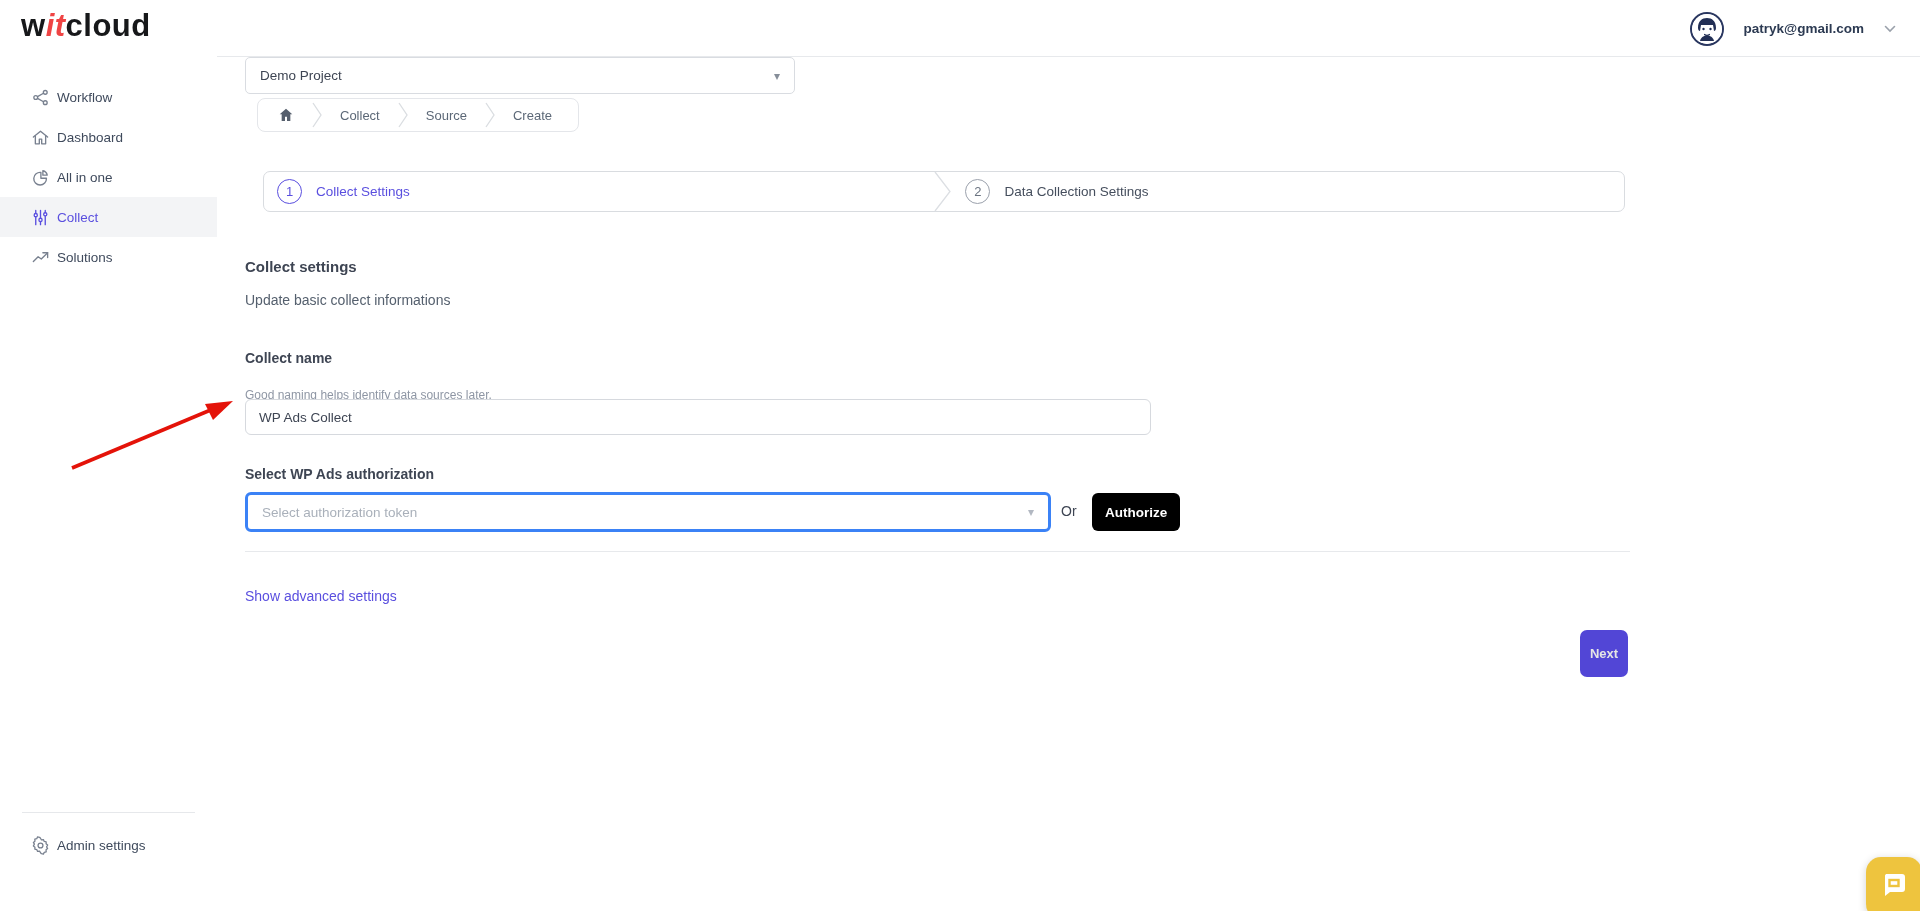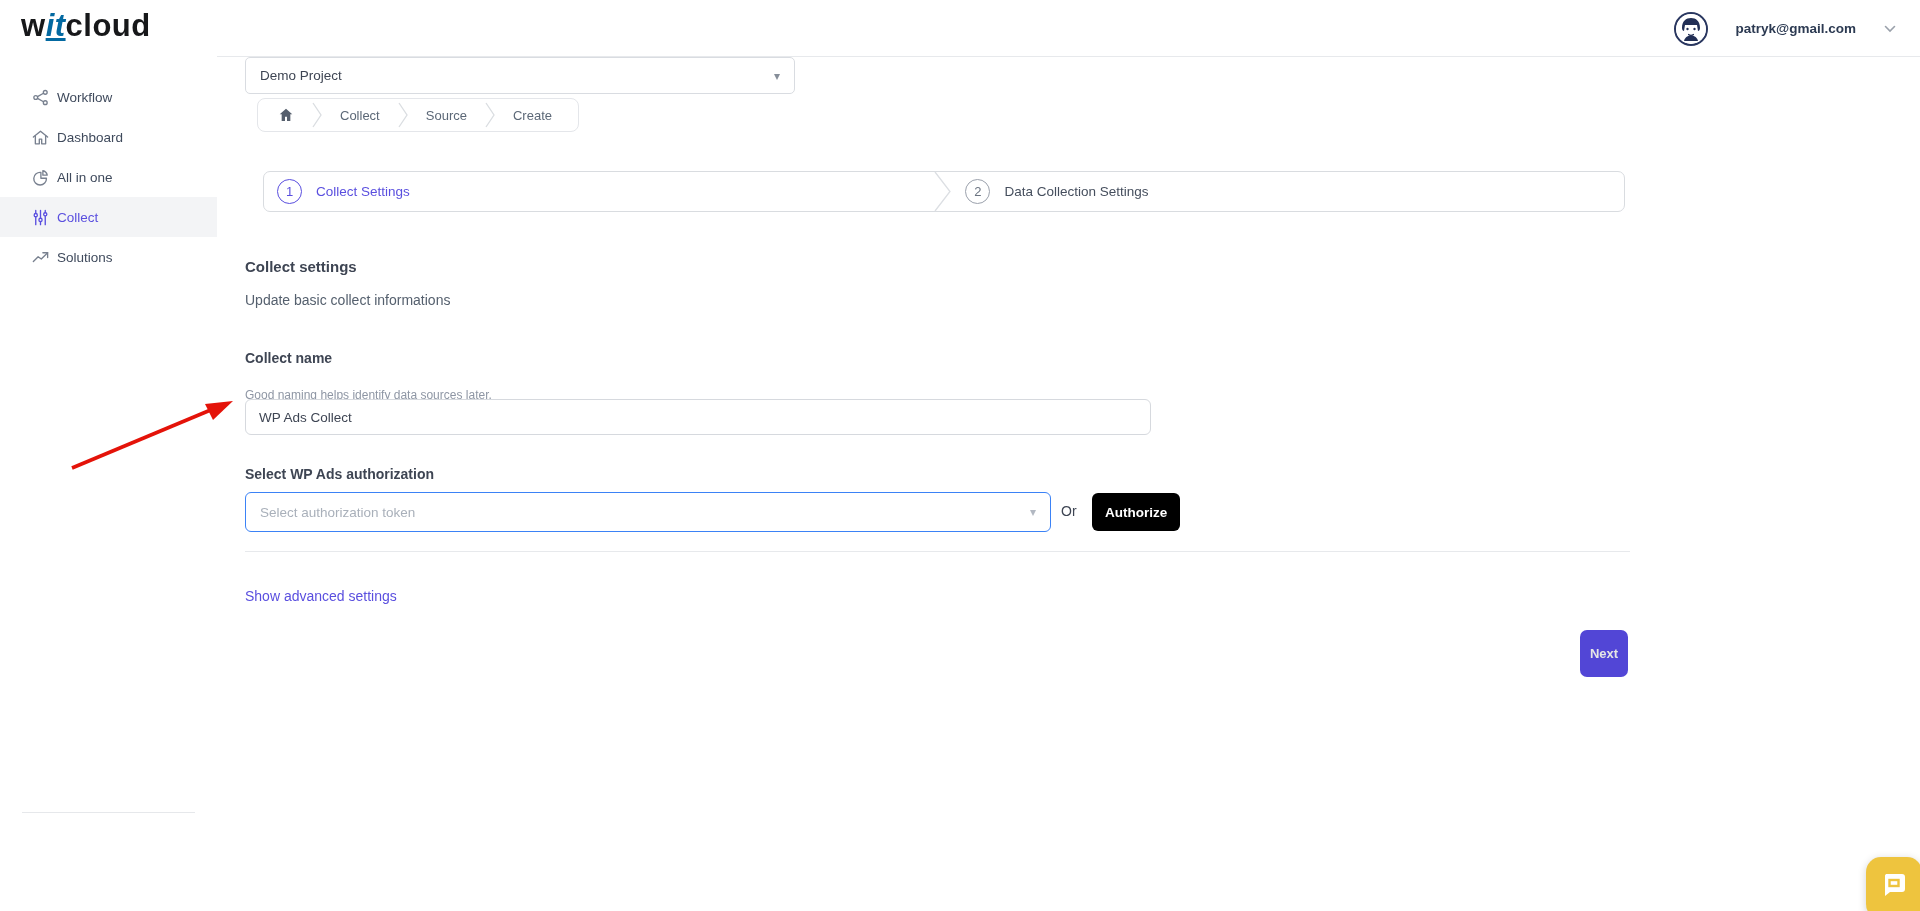"it" .logo .accent { color: #0369a1 -> #ef4444; text-decoration: underline -> none }
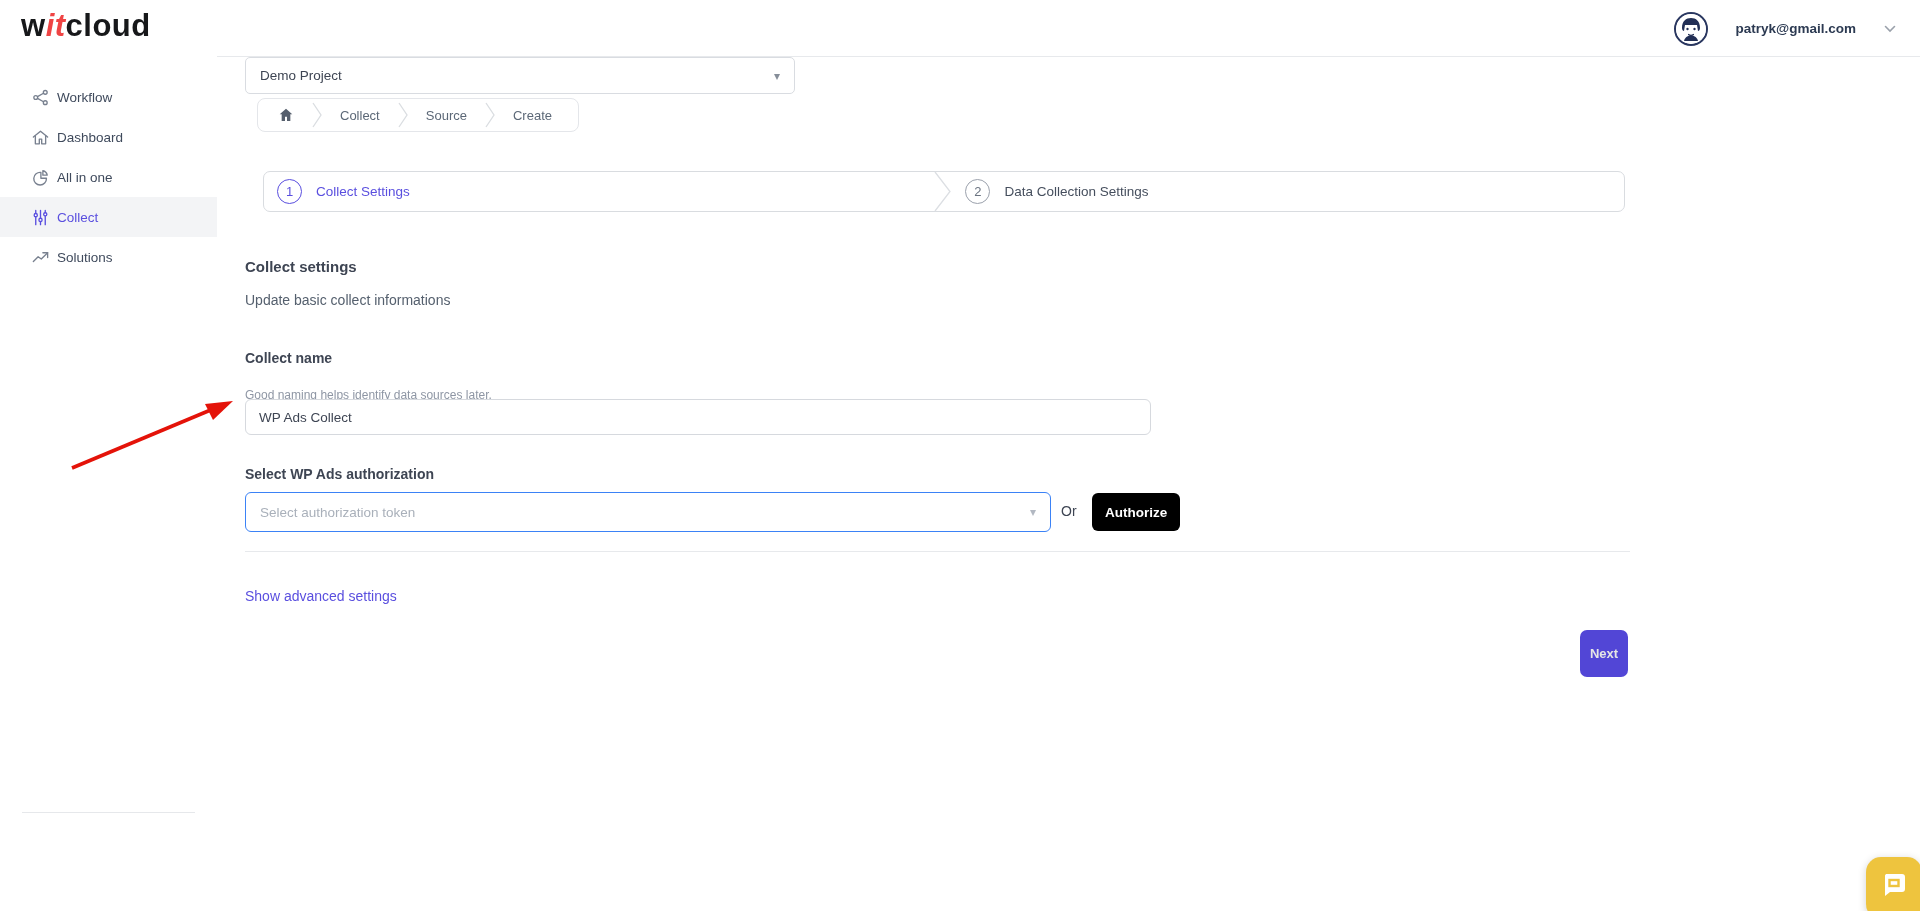"patryk@gmail.com" .user-block { gap: 28px -> 20px }
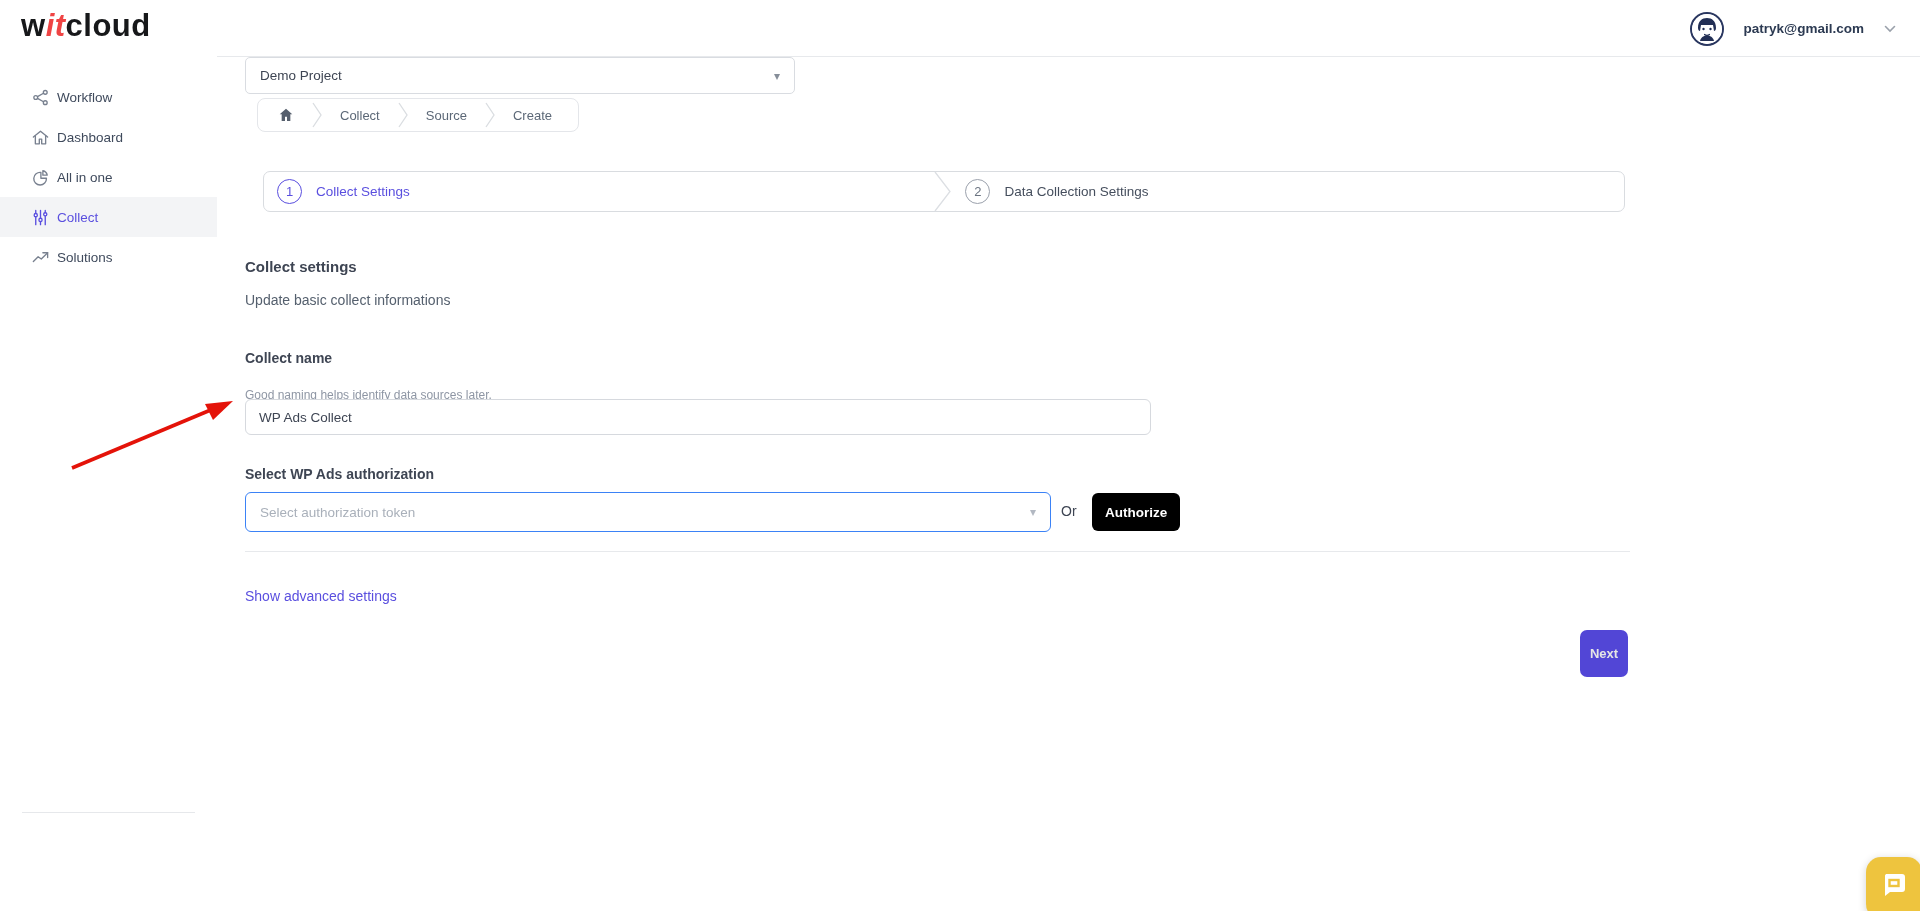"Select authorization token" .token-select { border: 1px solid #3b82f6 -> 3px solid #3b82f6 }
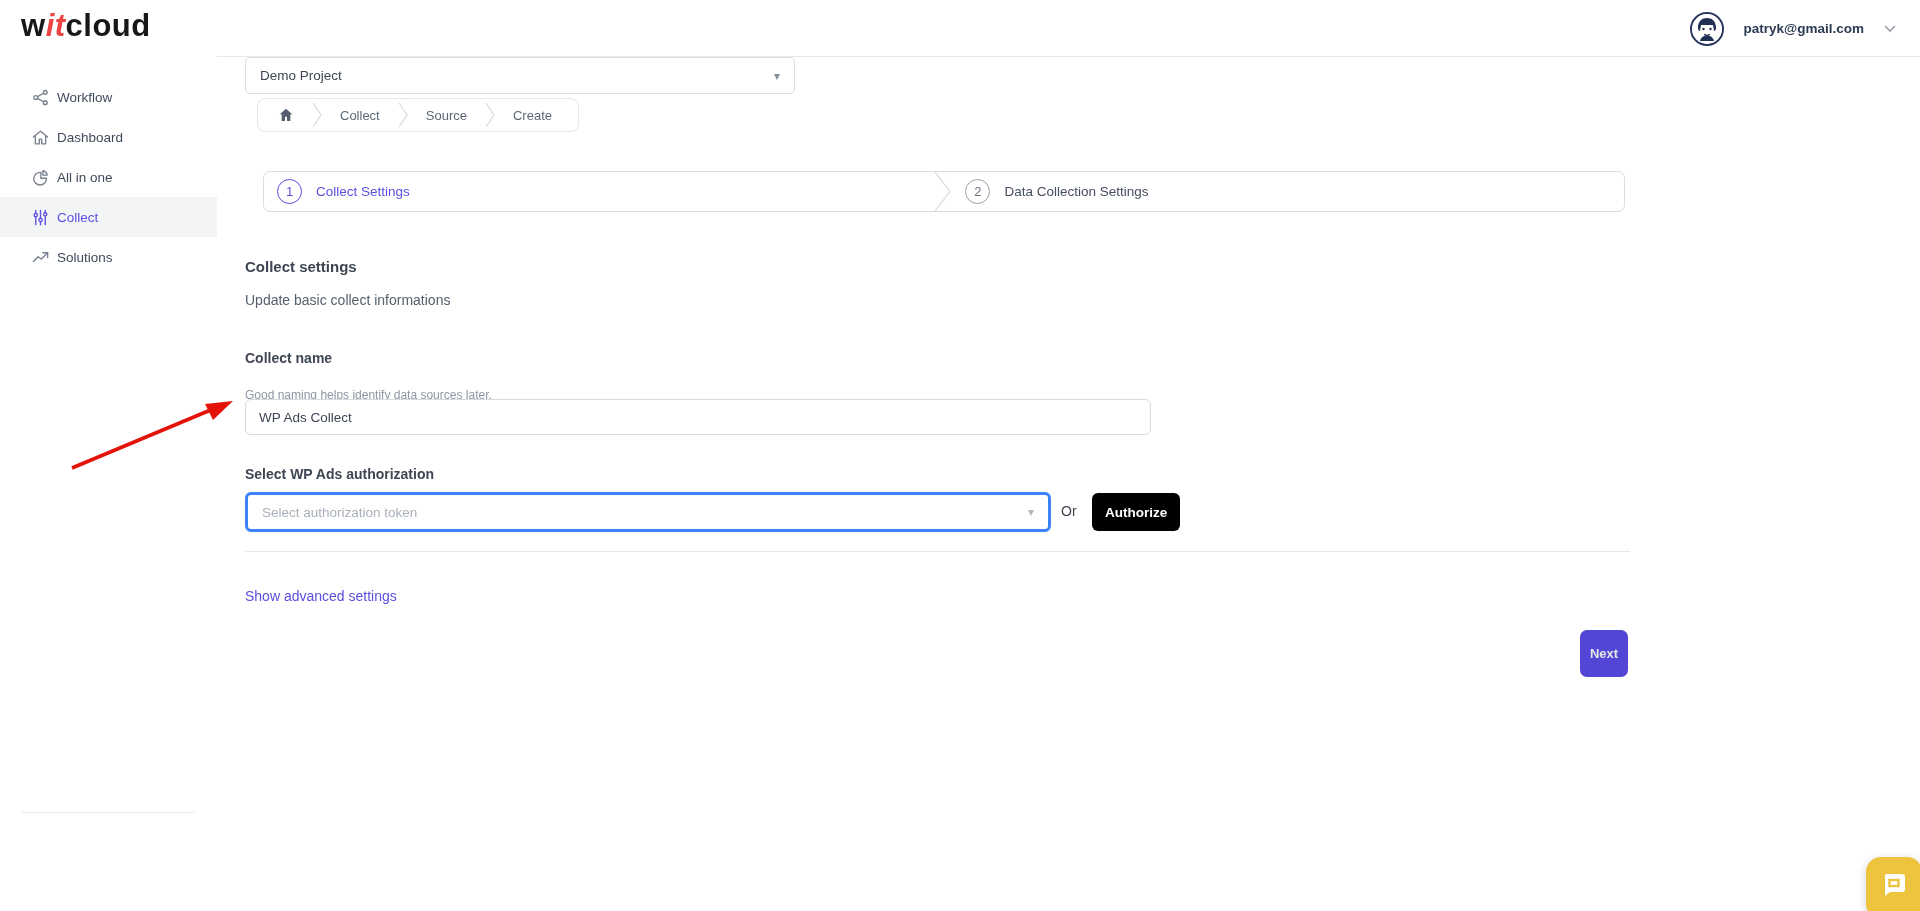"Admin settings" div.side-item { html: none -> <div> <span> <svg> <circle></circle> <path></path> </svg> </span> <span>Admin settings</span> </div> }
